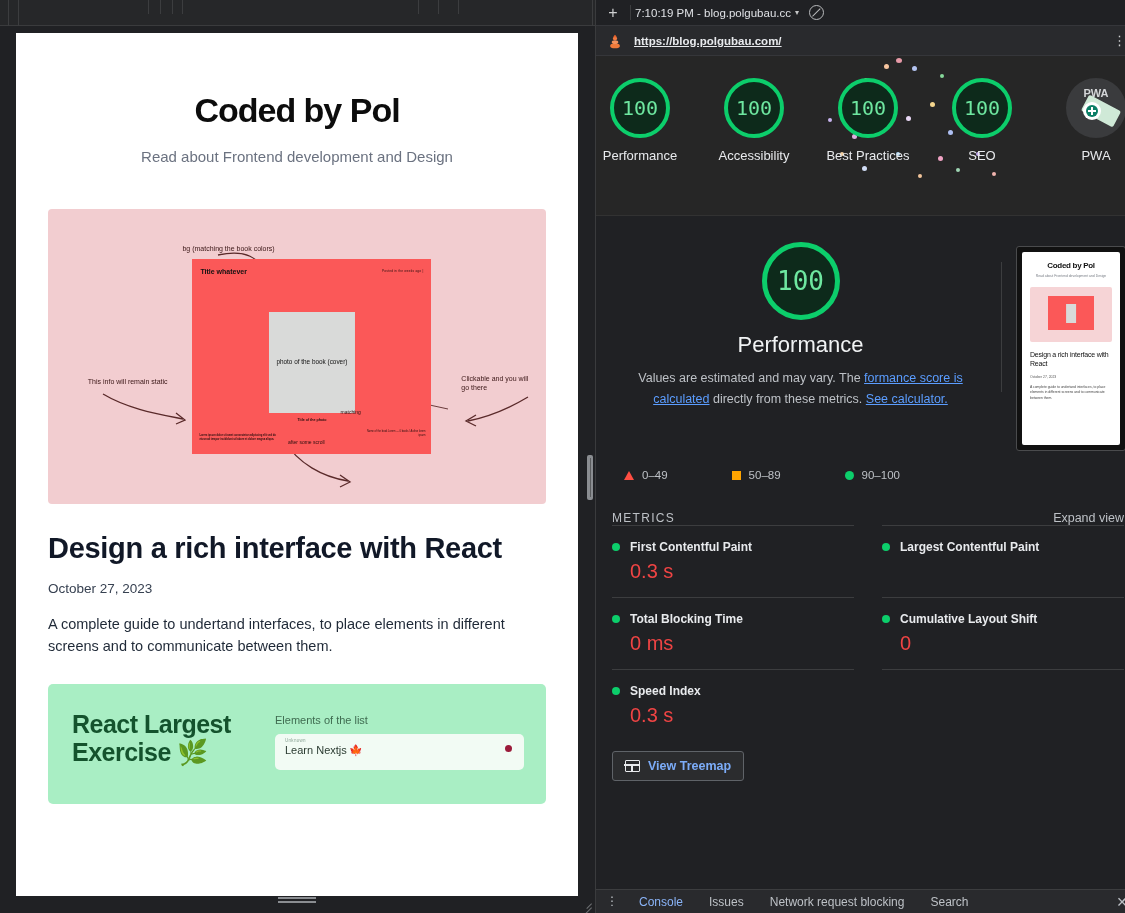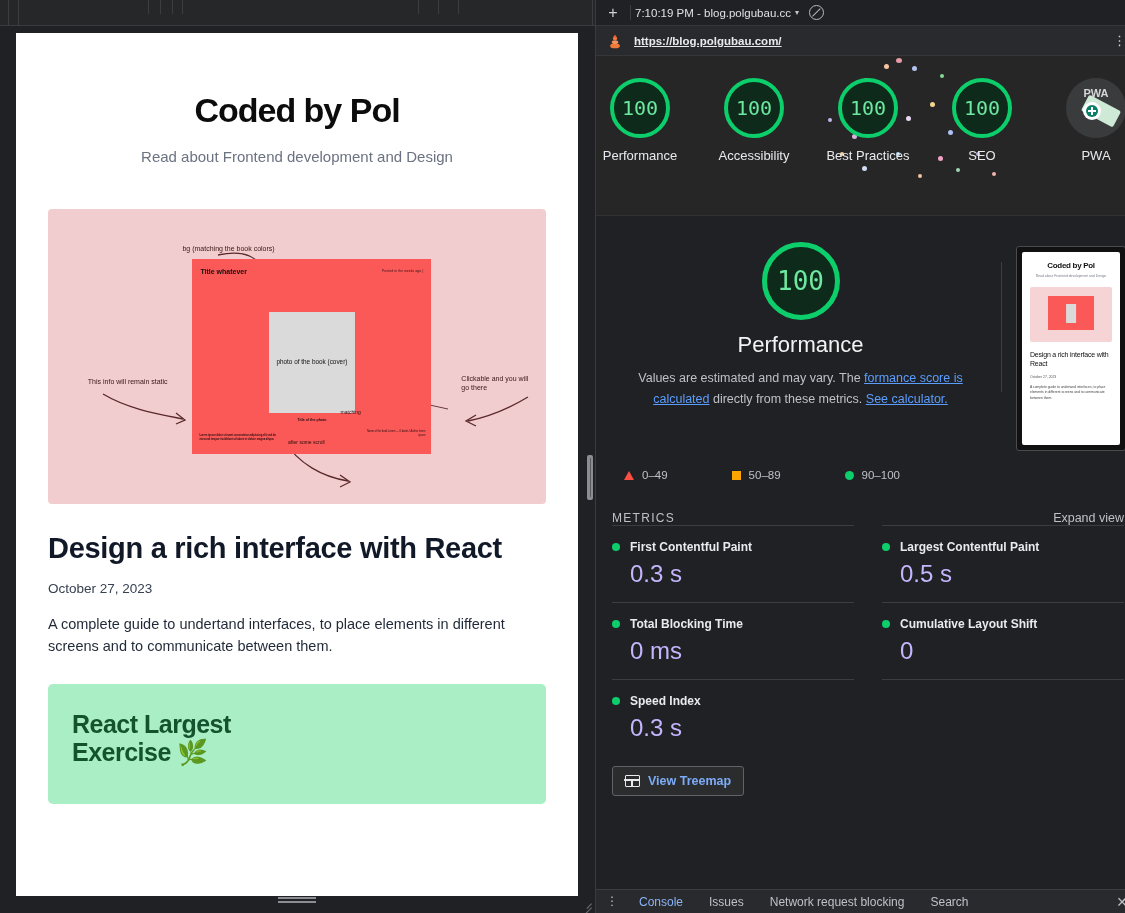"0.3 s" .metric .vl { color: #c4b5fd -> #ef4444; font-size: 24px -> 20px }
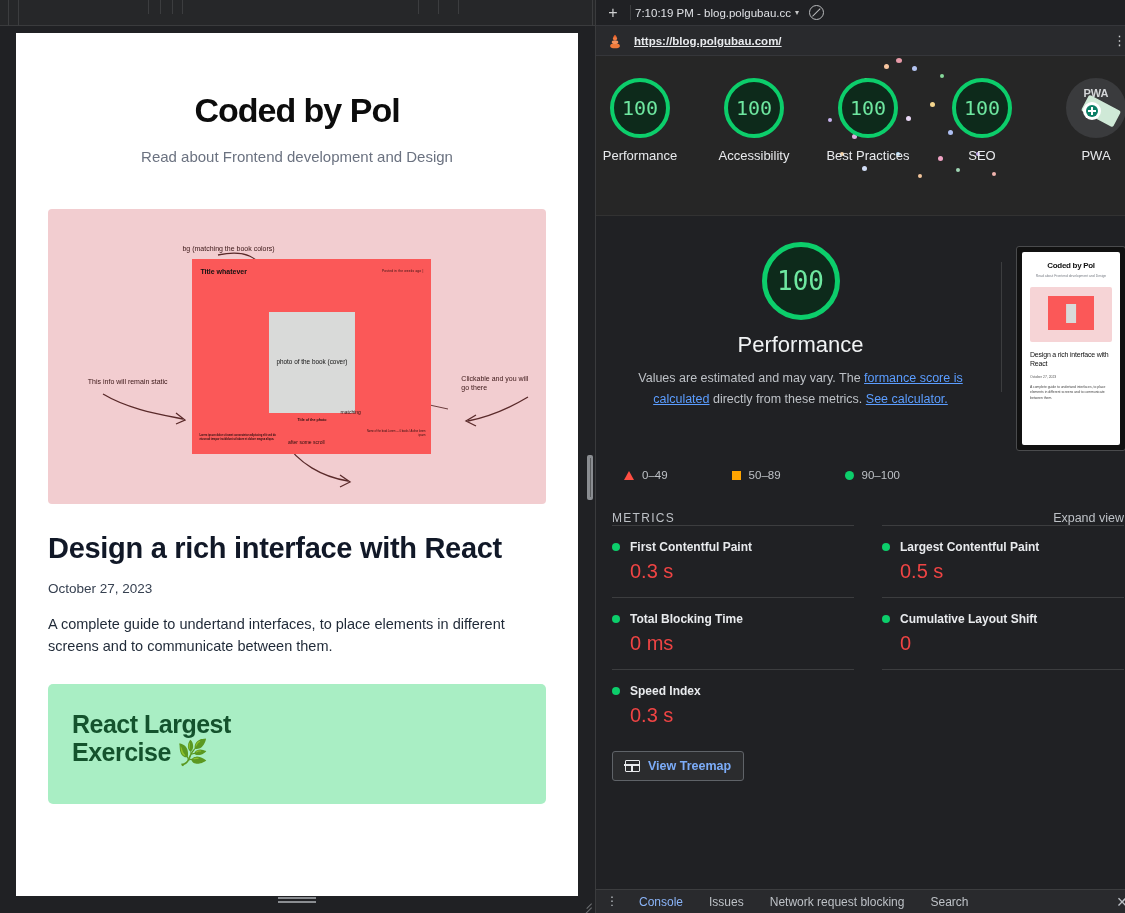"0.5 s" div.vl { html: <div>0.5 s</div> -> none }
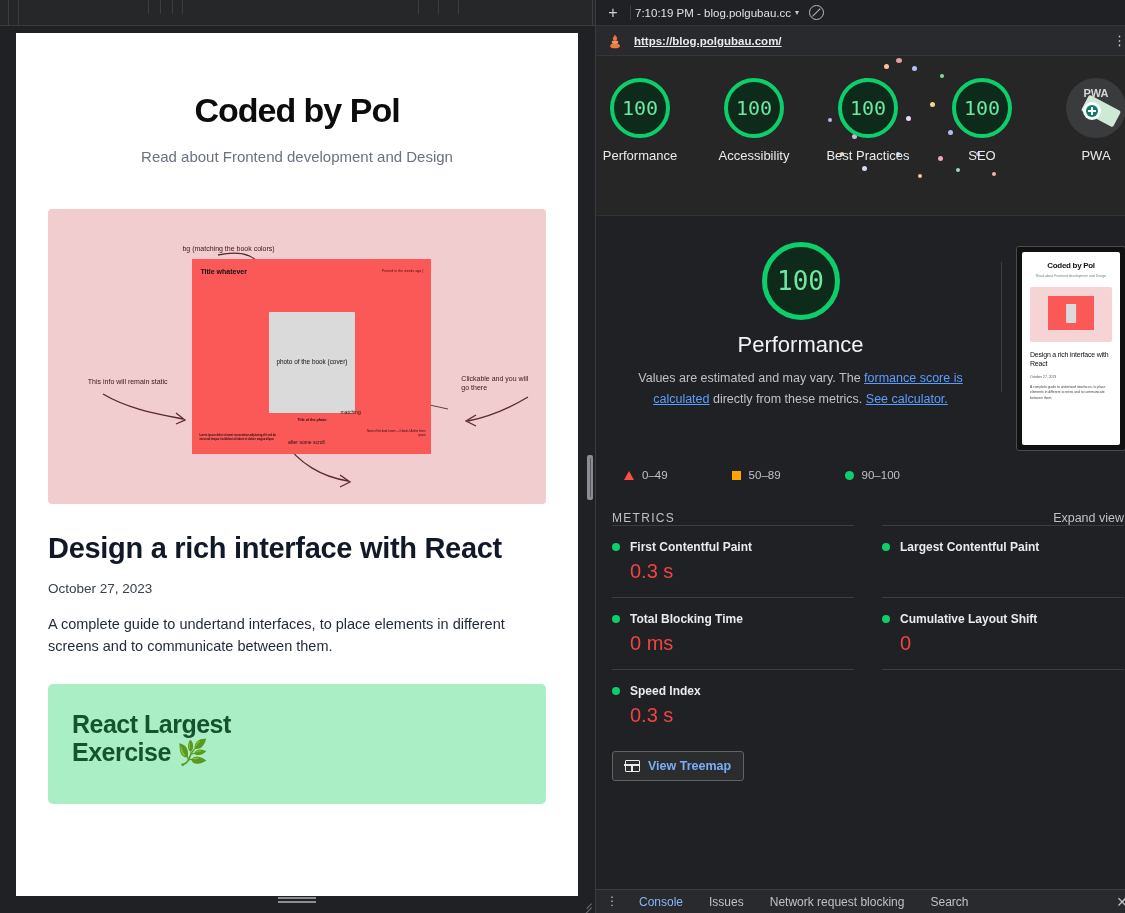"Elements of the list" div.story-widget { html: none -> <div> <div>Elements of the list</div> <div> <div>Unknown</div> <div>Learn Nextjs 🍁</div> <div></div> </div> </div> }
